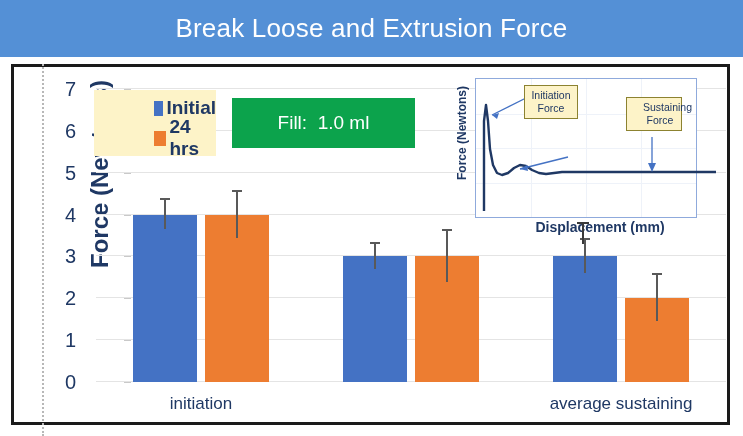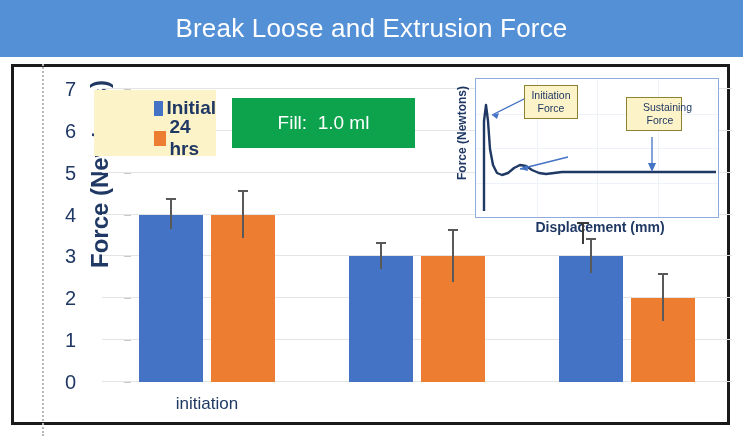"Initiation Force" #inset-plot { width: 244px -> 222px }
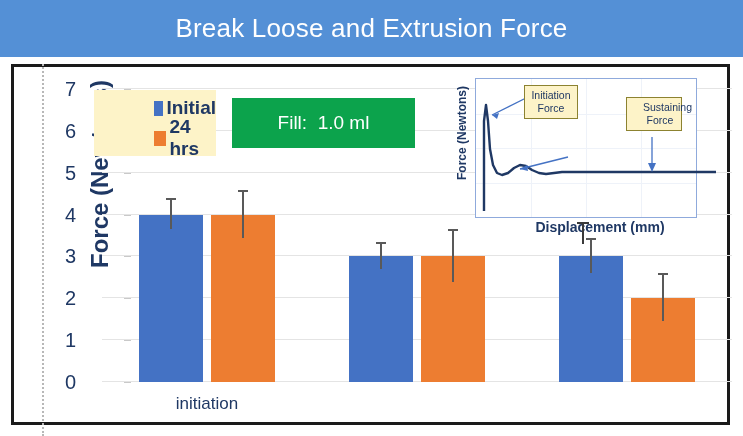"initiation" #plot-area { left: 102px -> 96px }
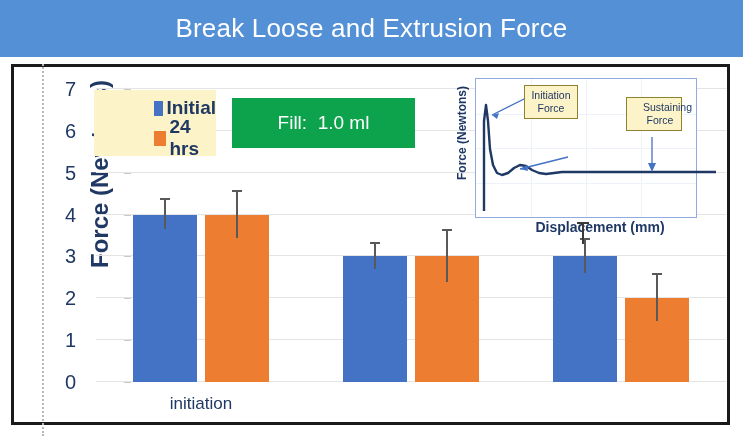"average sustaining" div.catlabel { html: none -> <div>average sustaining</div> }
